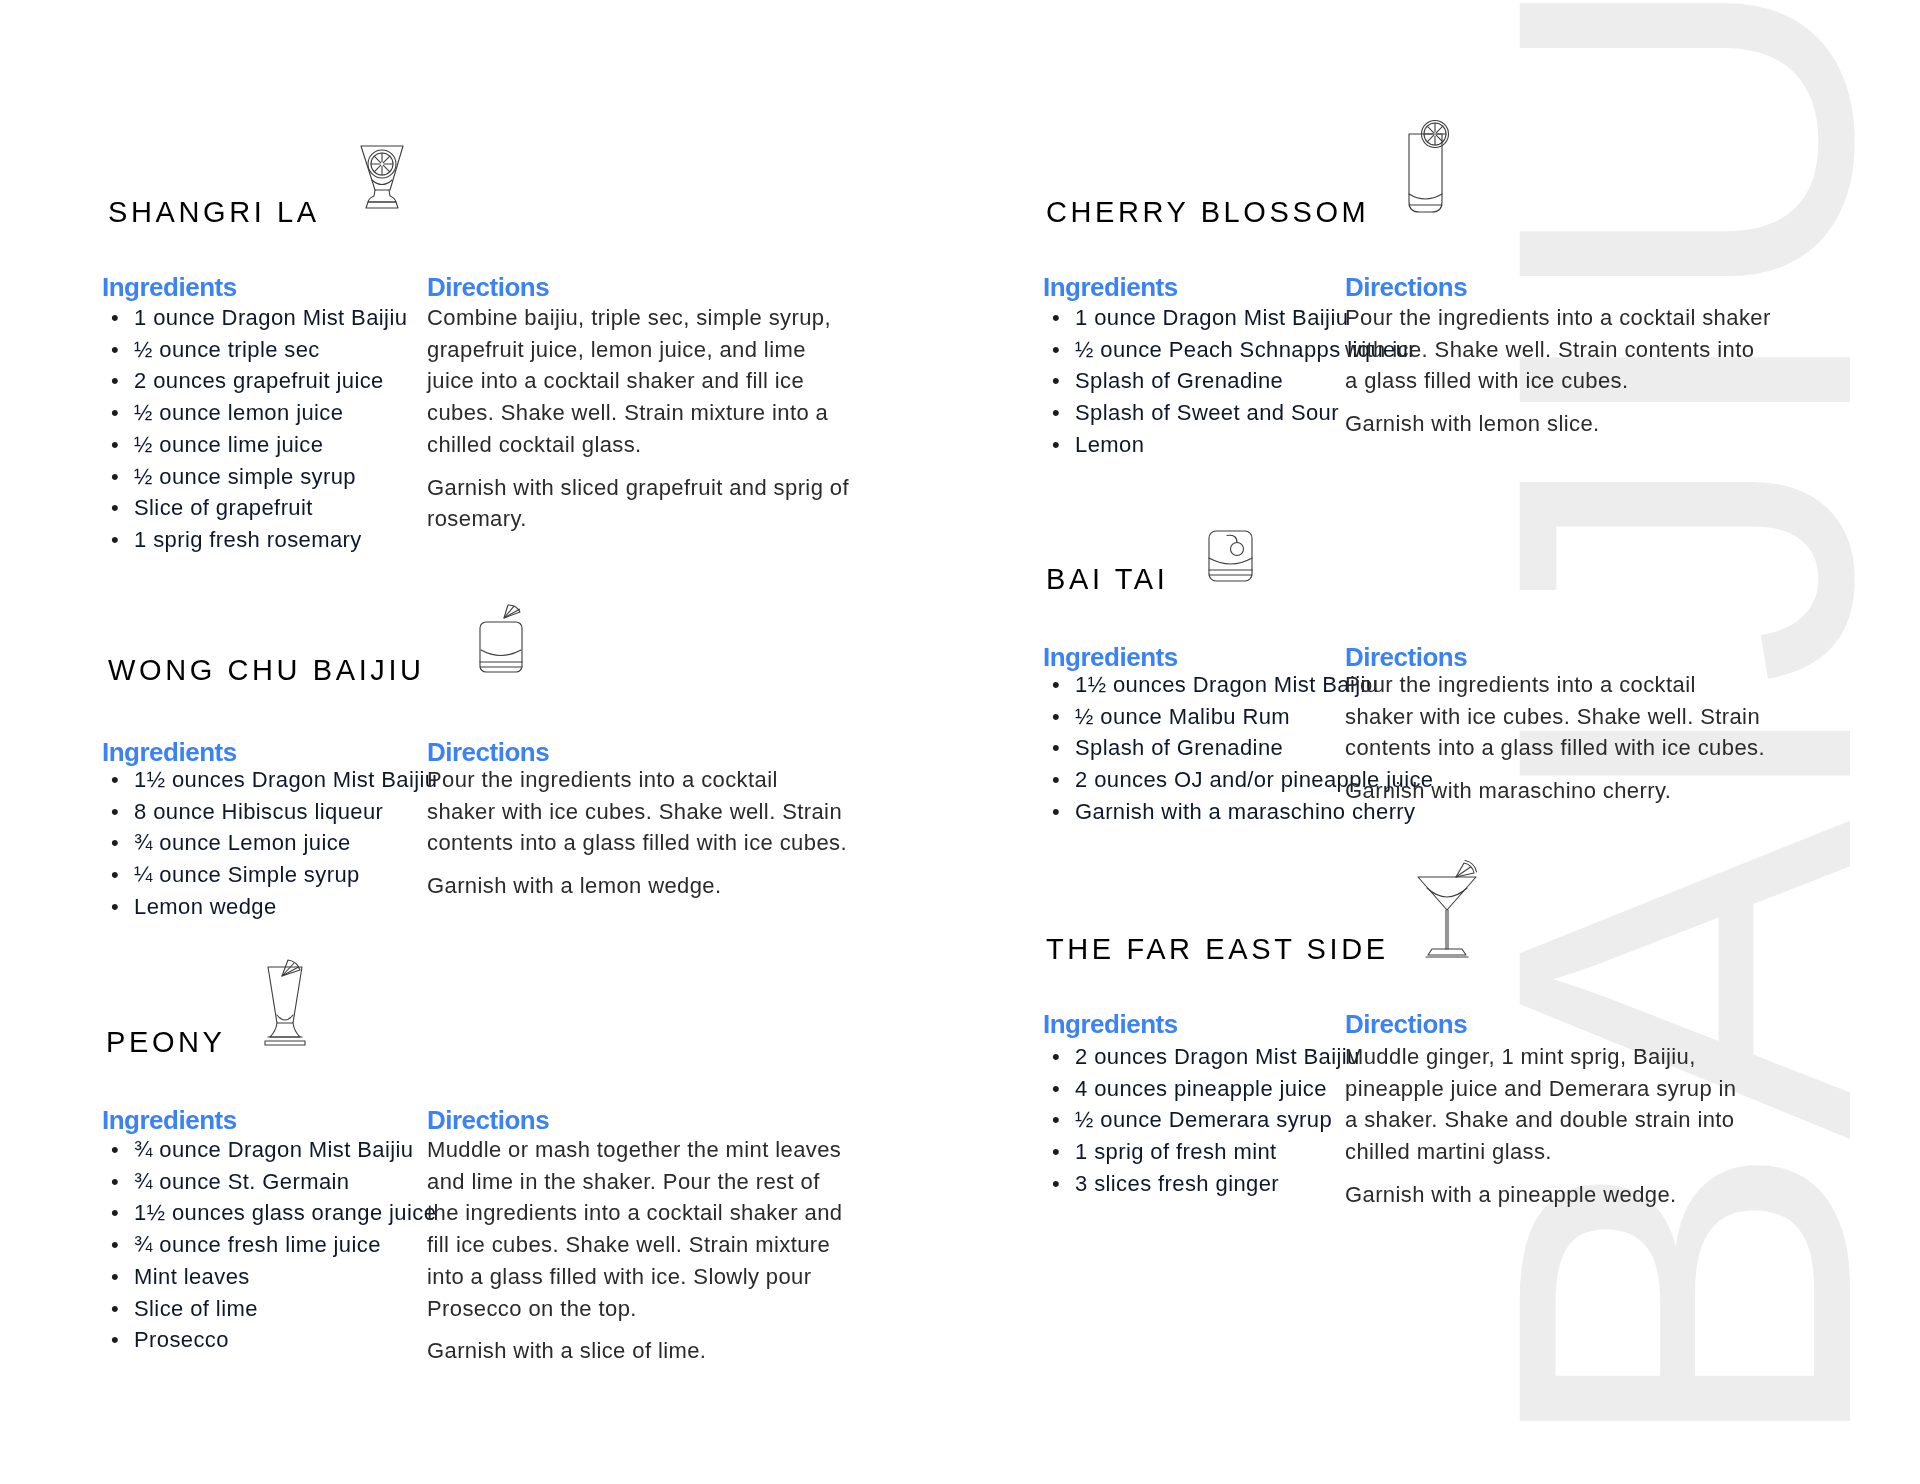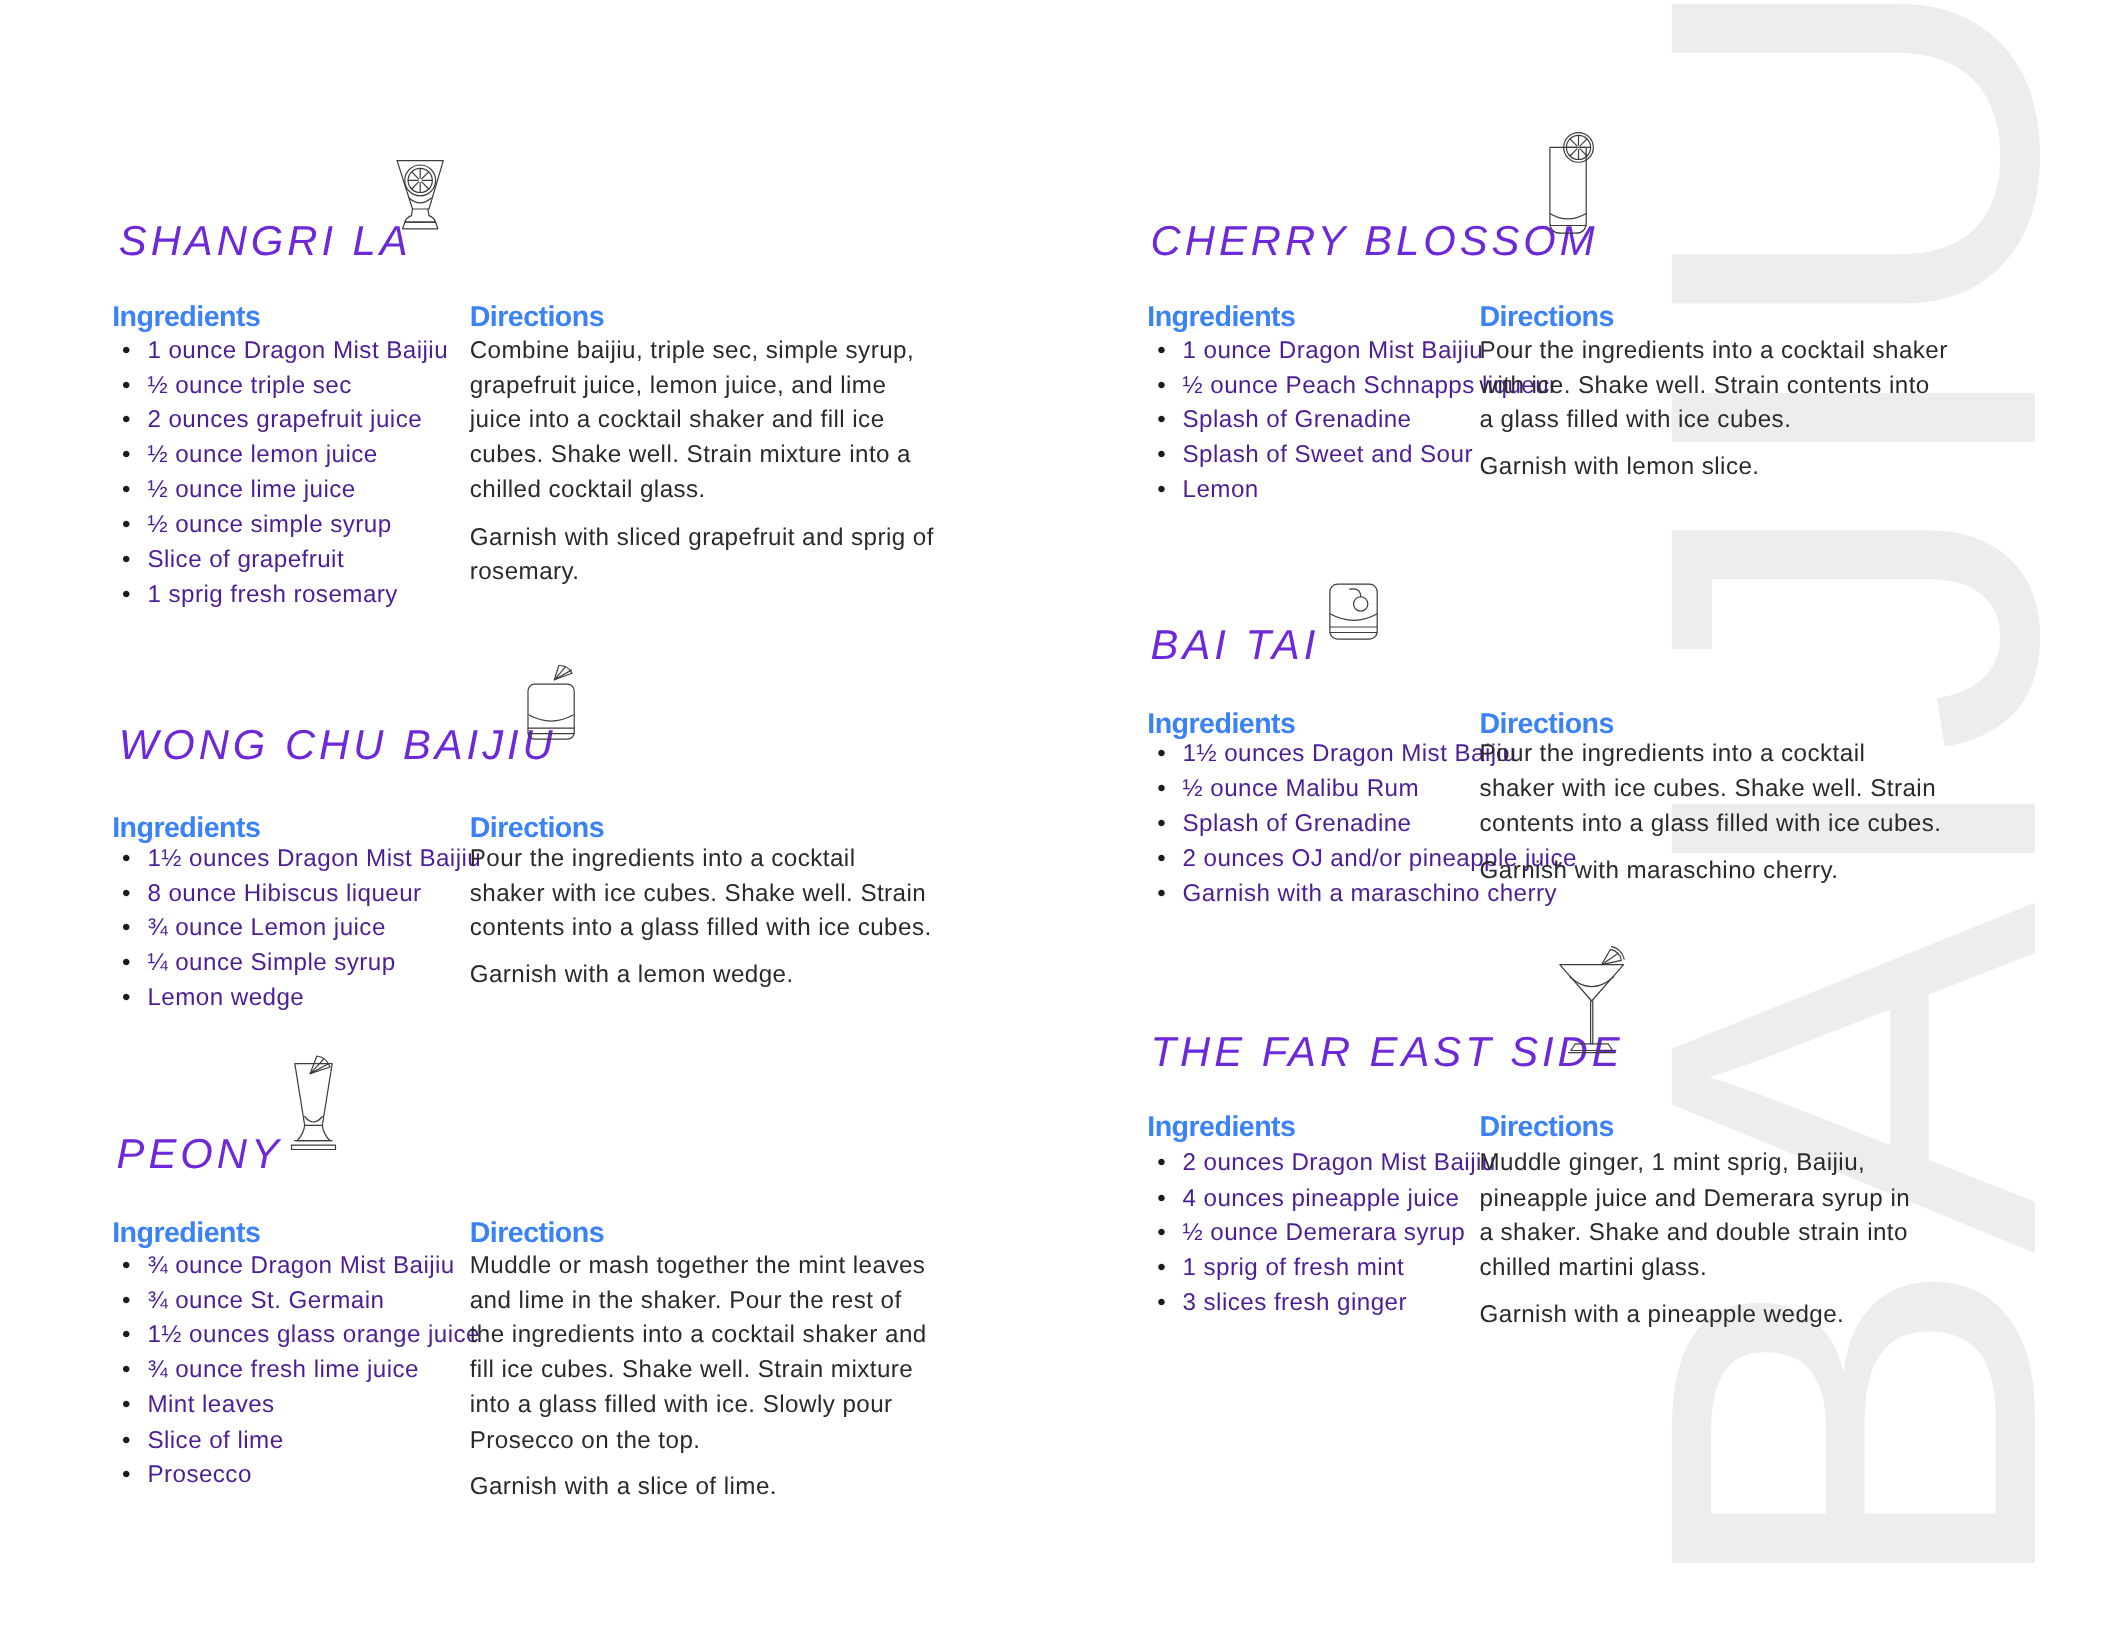"SHANGRI LA" .title { color: #6d28d9 -> #000000; font-size: 38px -> 29px; font-style: italic -> none }
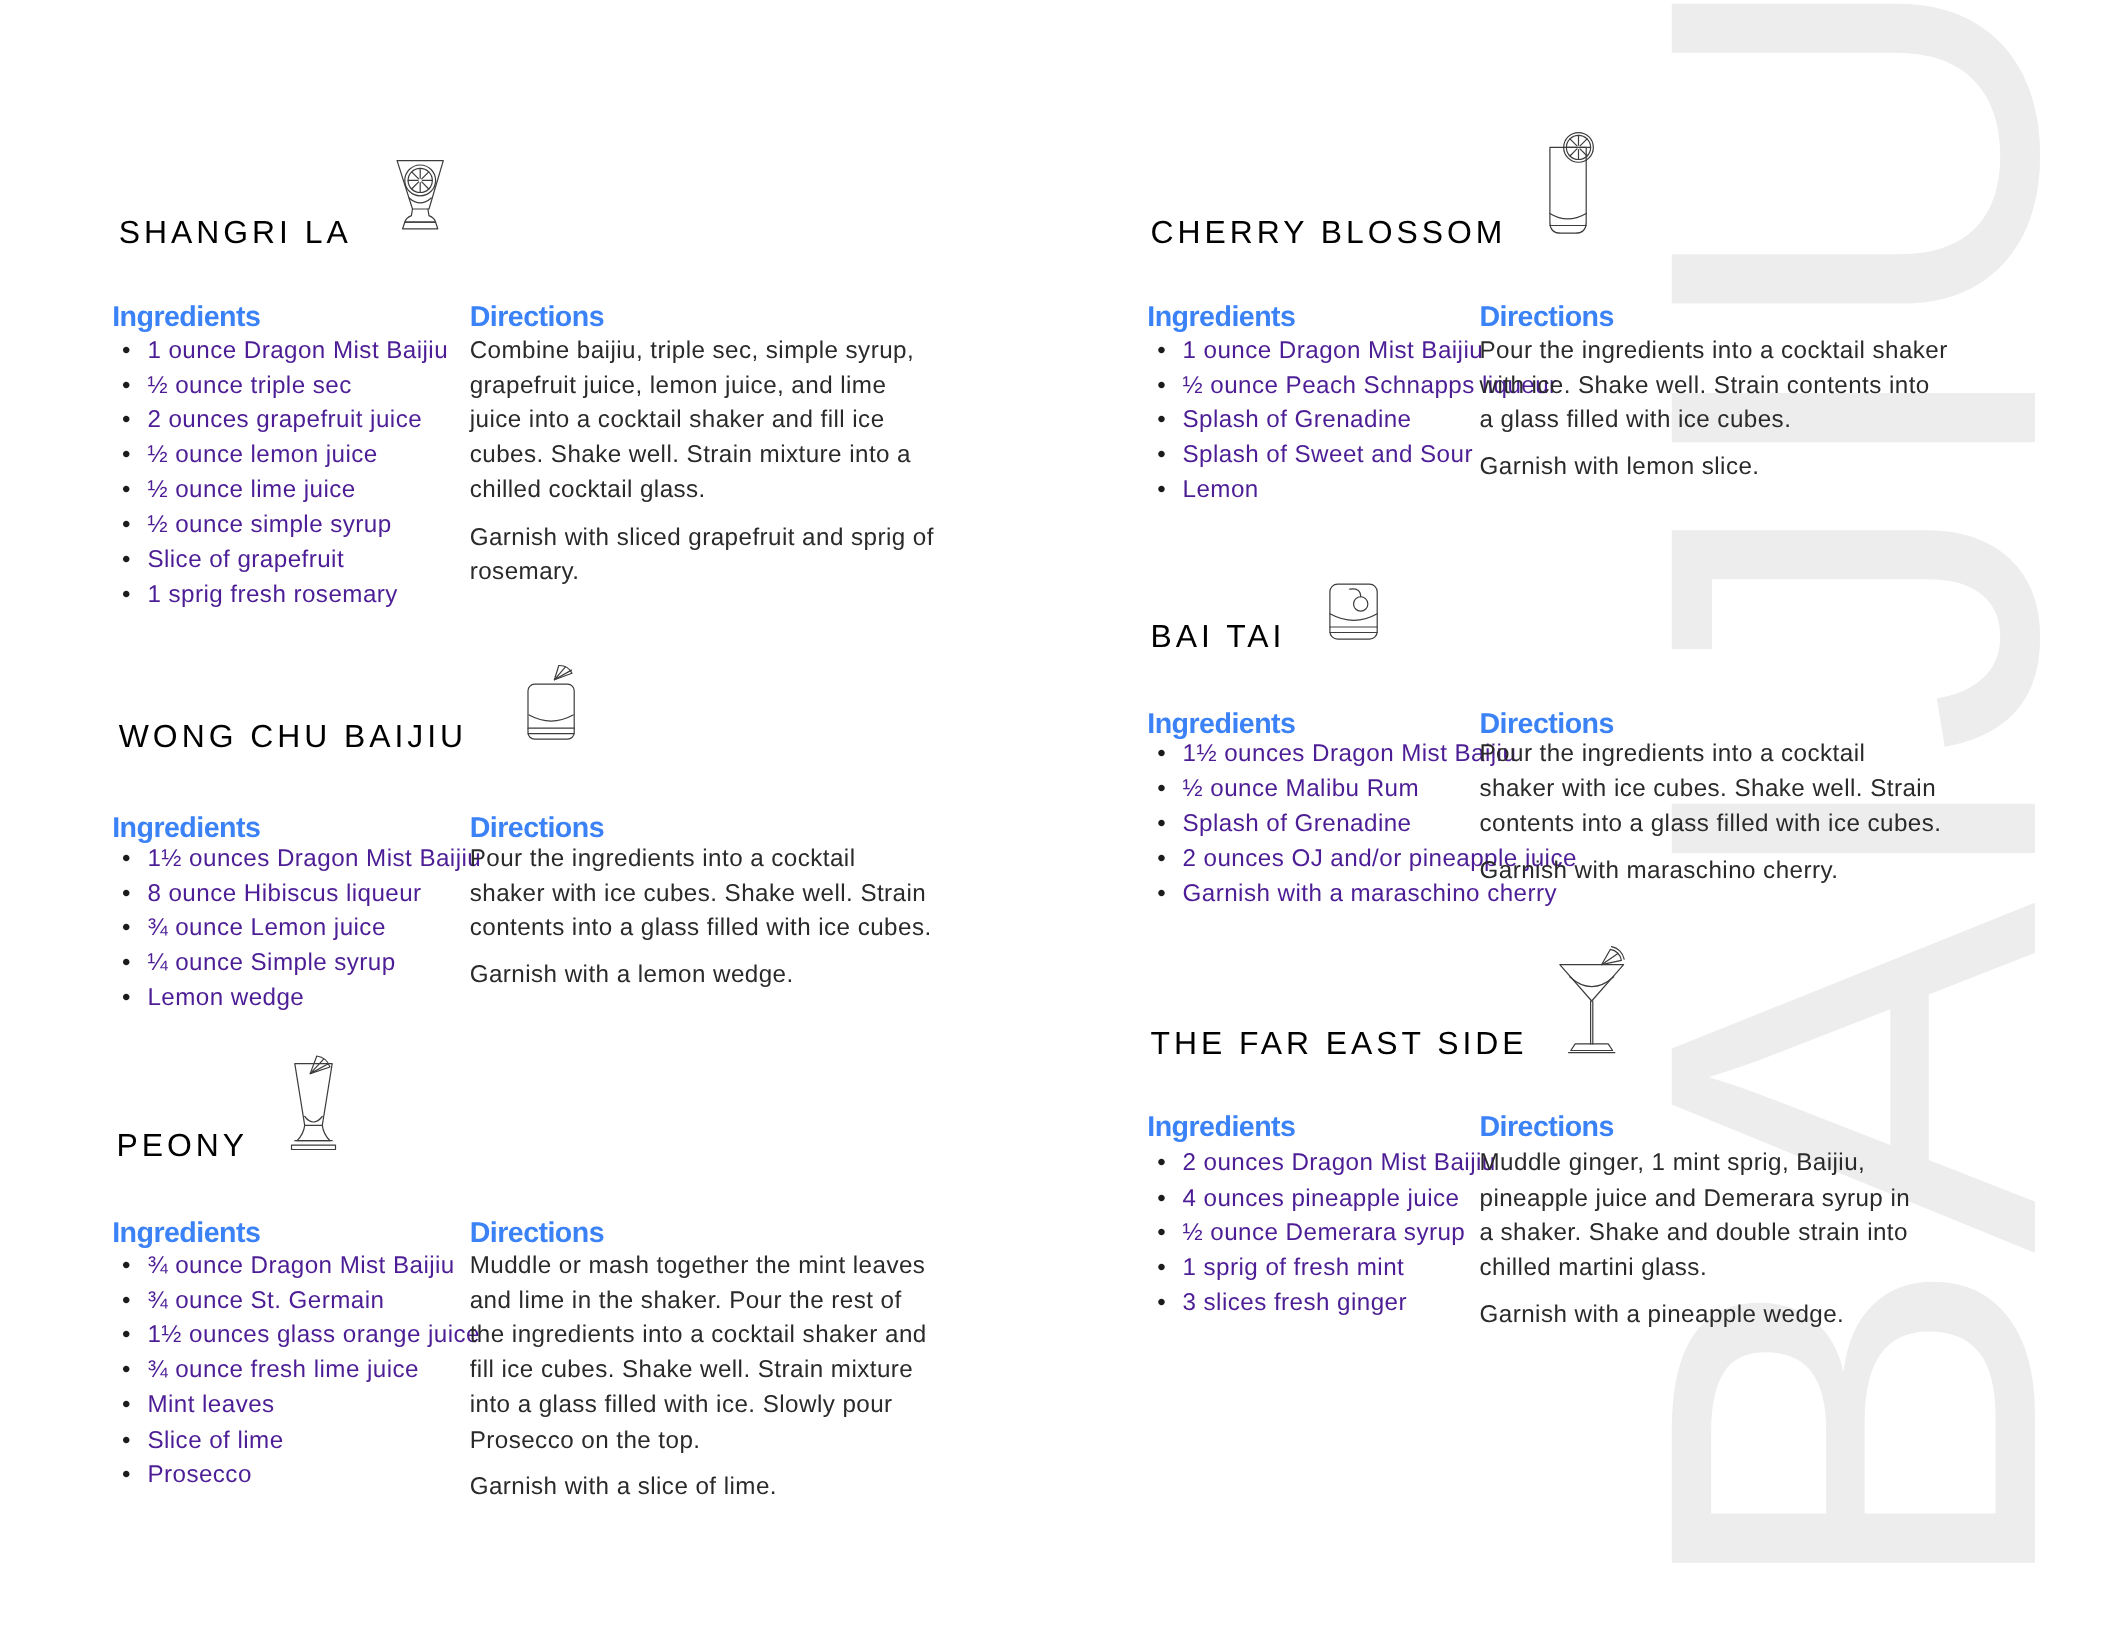"1 ounce Dragon Mist Baijiu" .ing-list li { color: #4c1d95 -> #0f172a }
